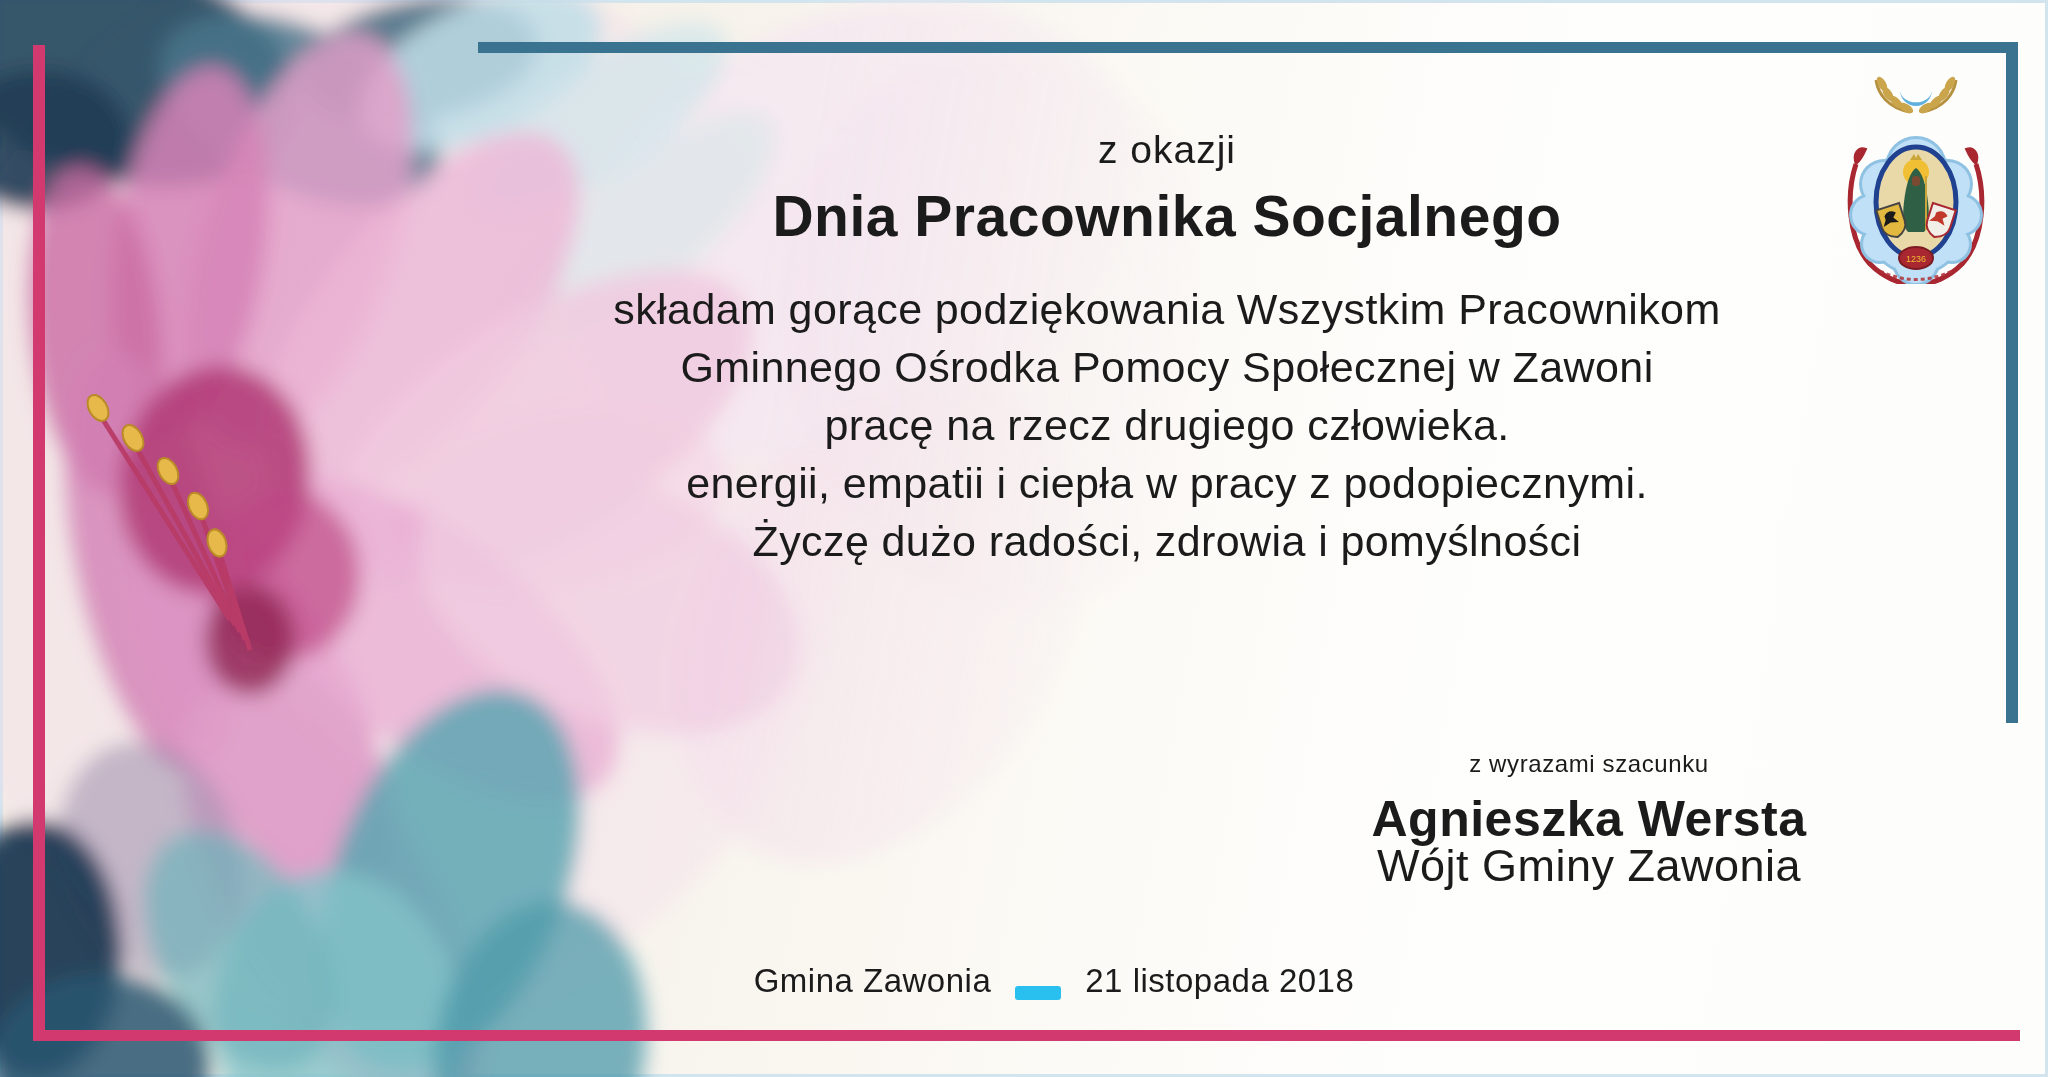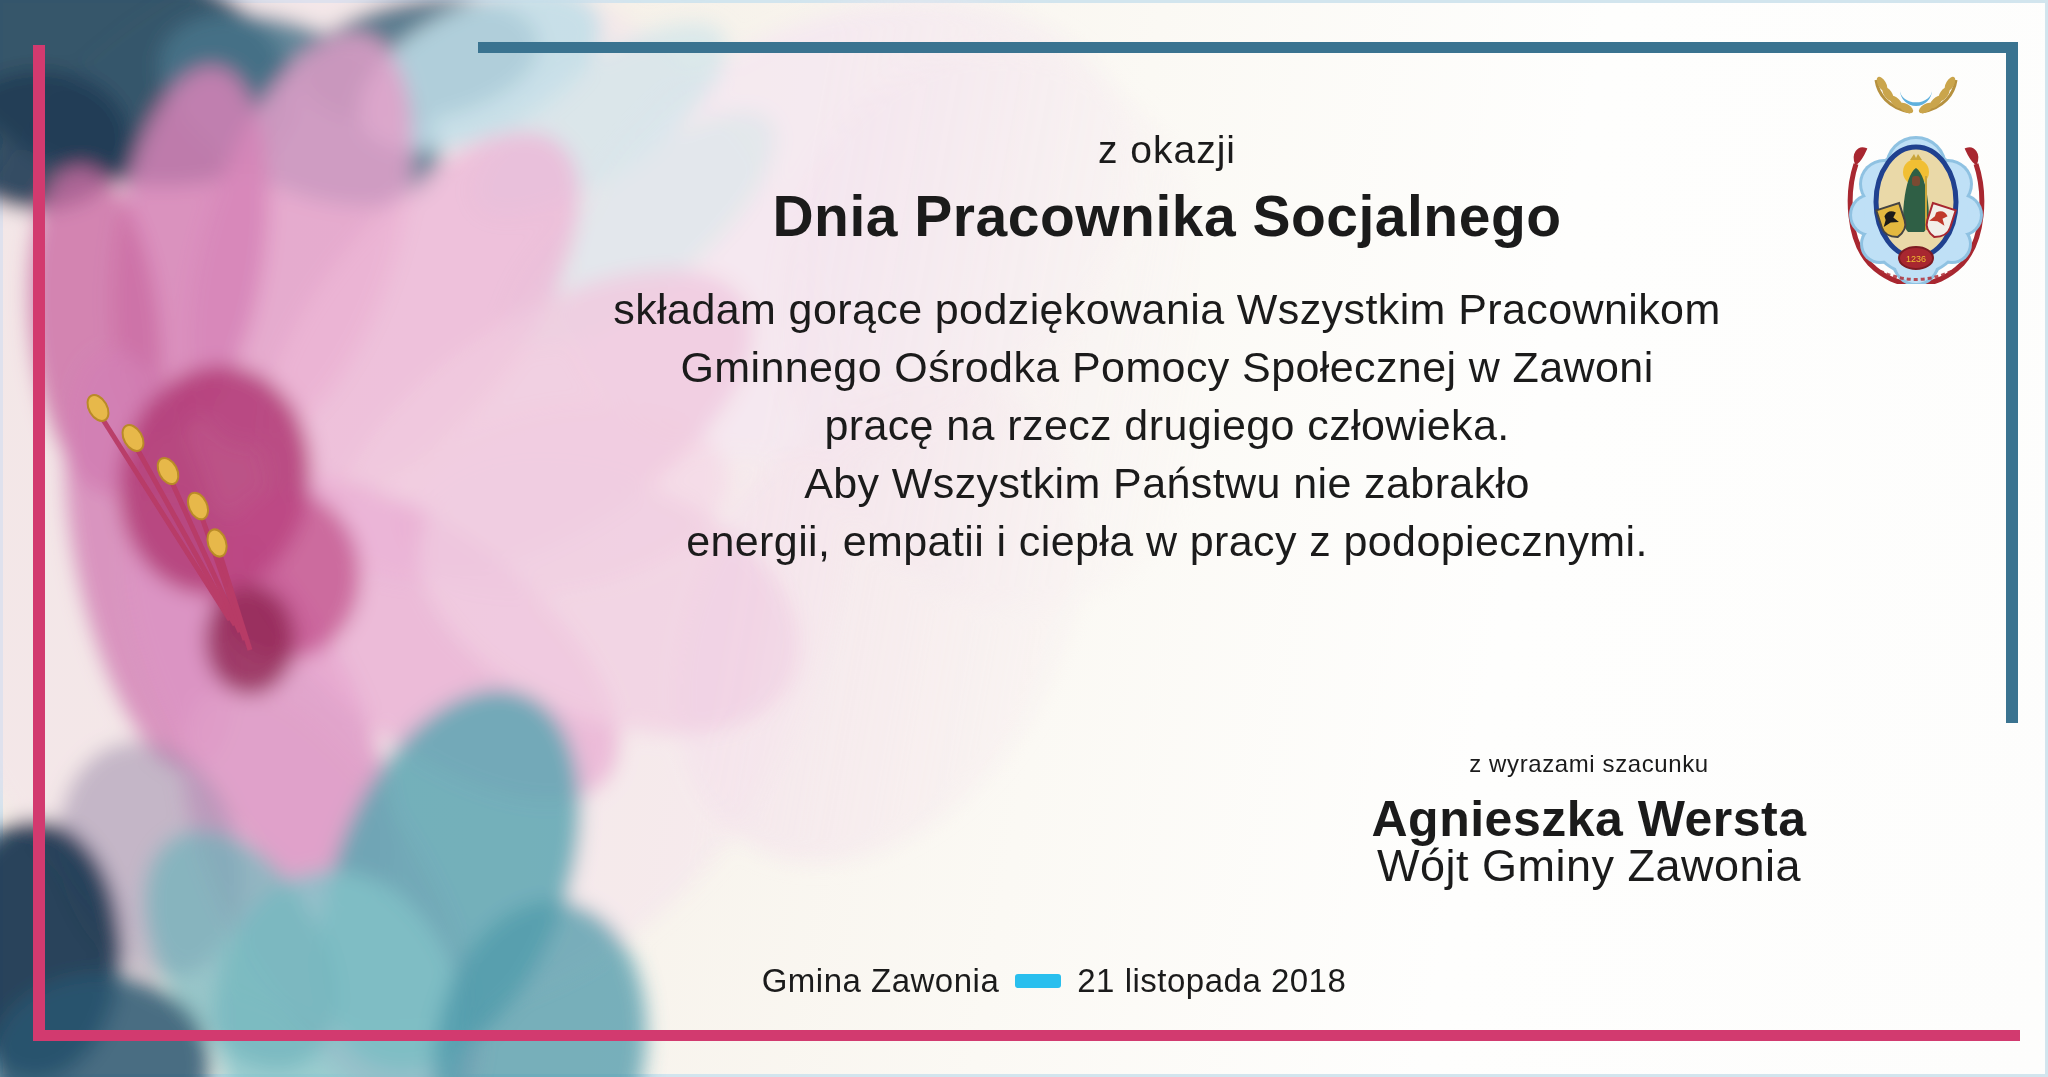"Aby Wszystkim Państwu nie zabrakło" div { html: <div>Aby Wszystkim Państwu nie zabrakło</div> -> none }
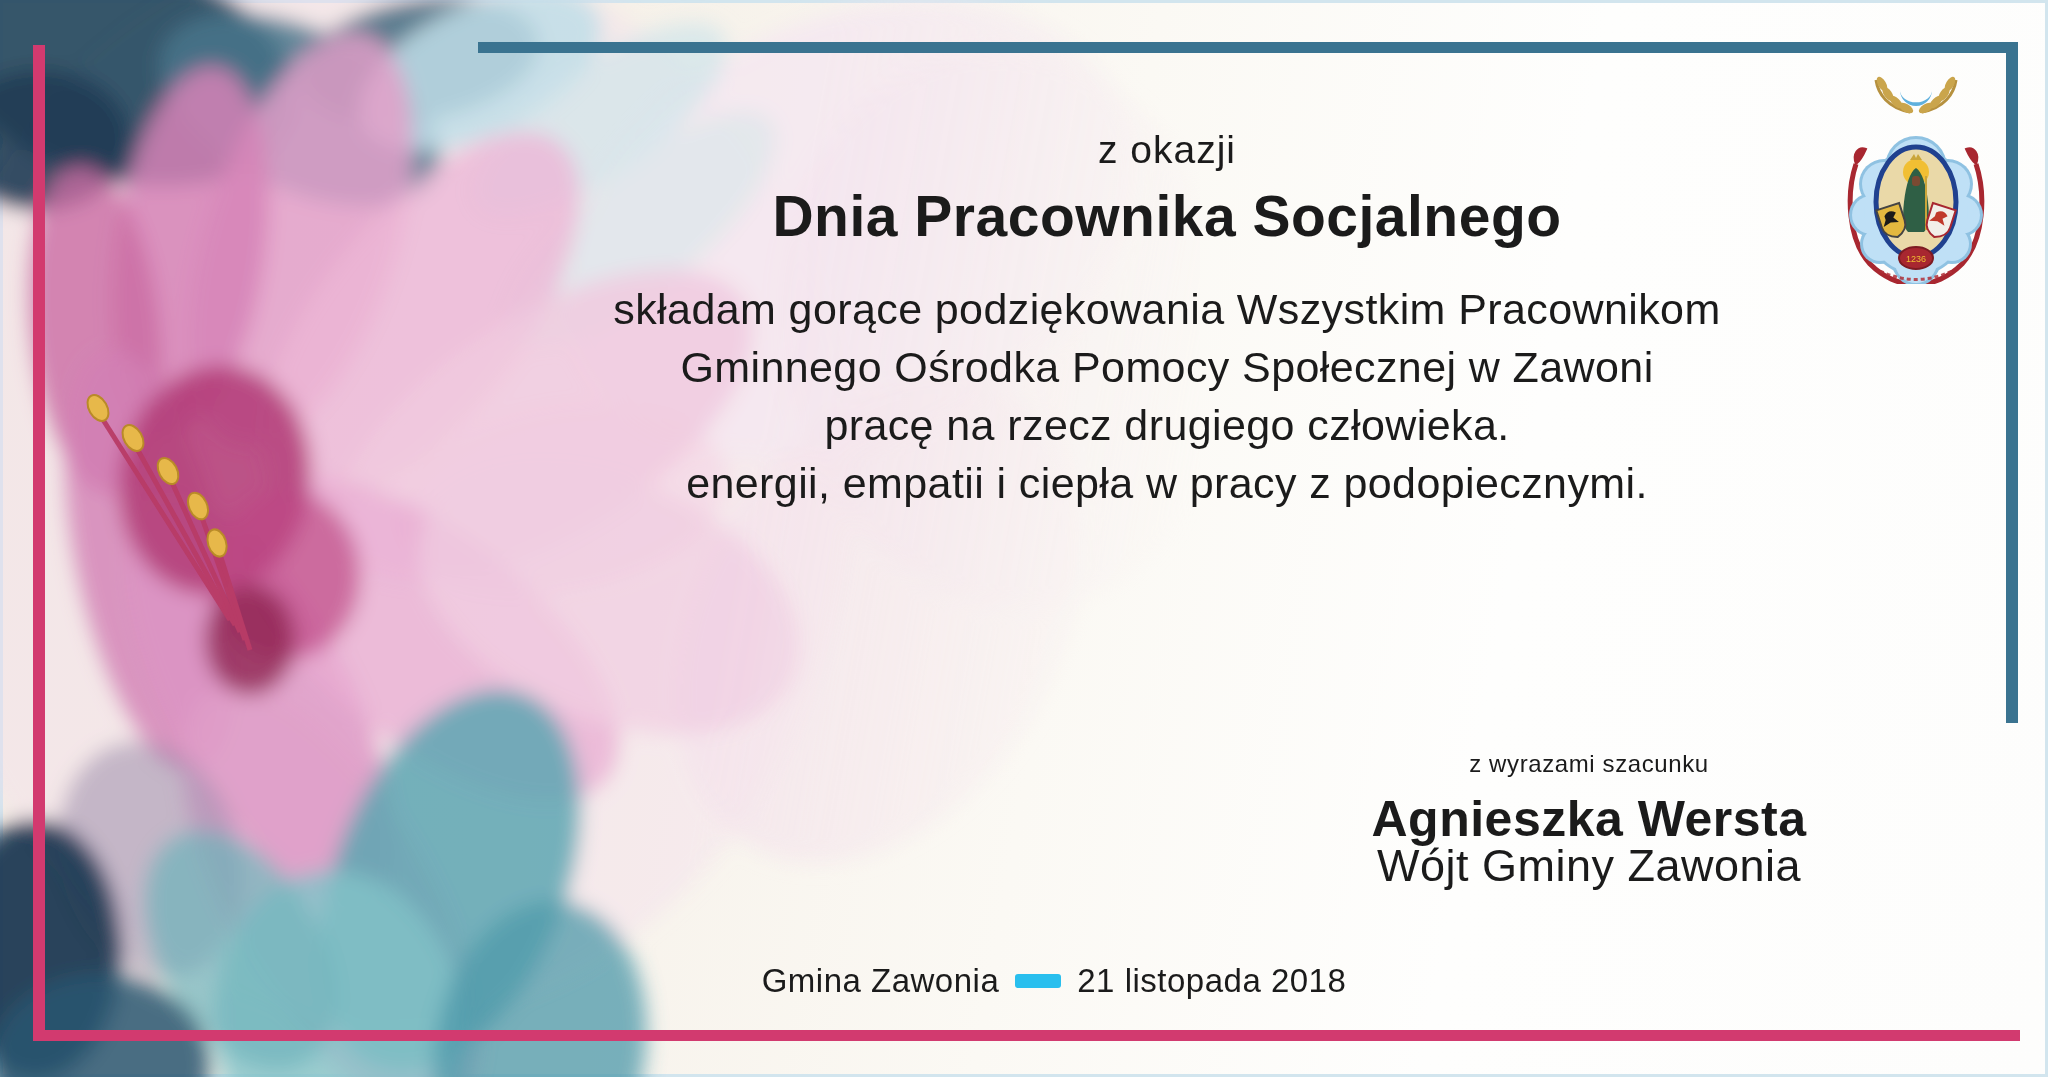"Życzę dużo radości, zdrowia i" div { html: none -> <div>Życzę dużo radości, zdrowia i pomyślności</div> }
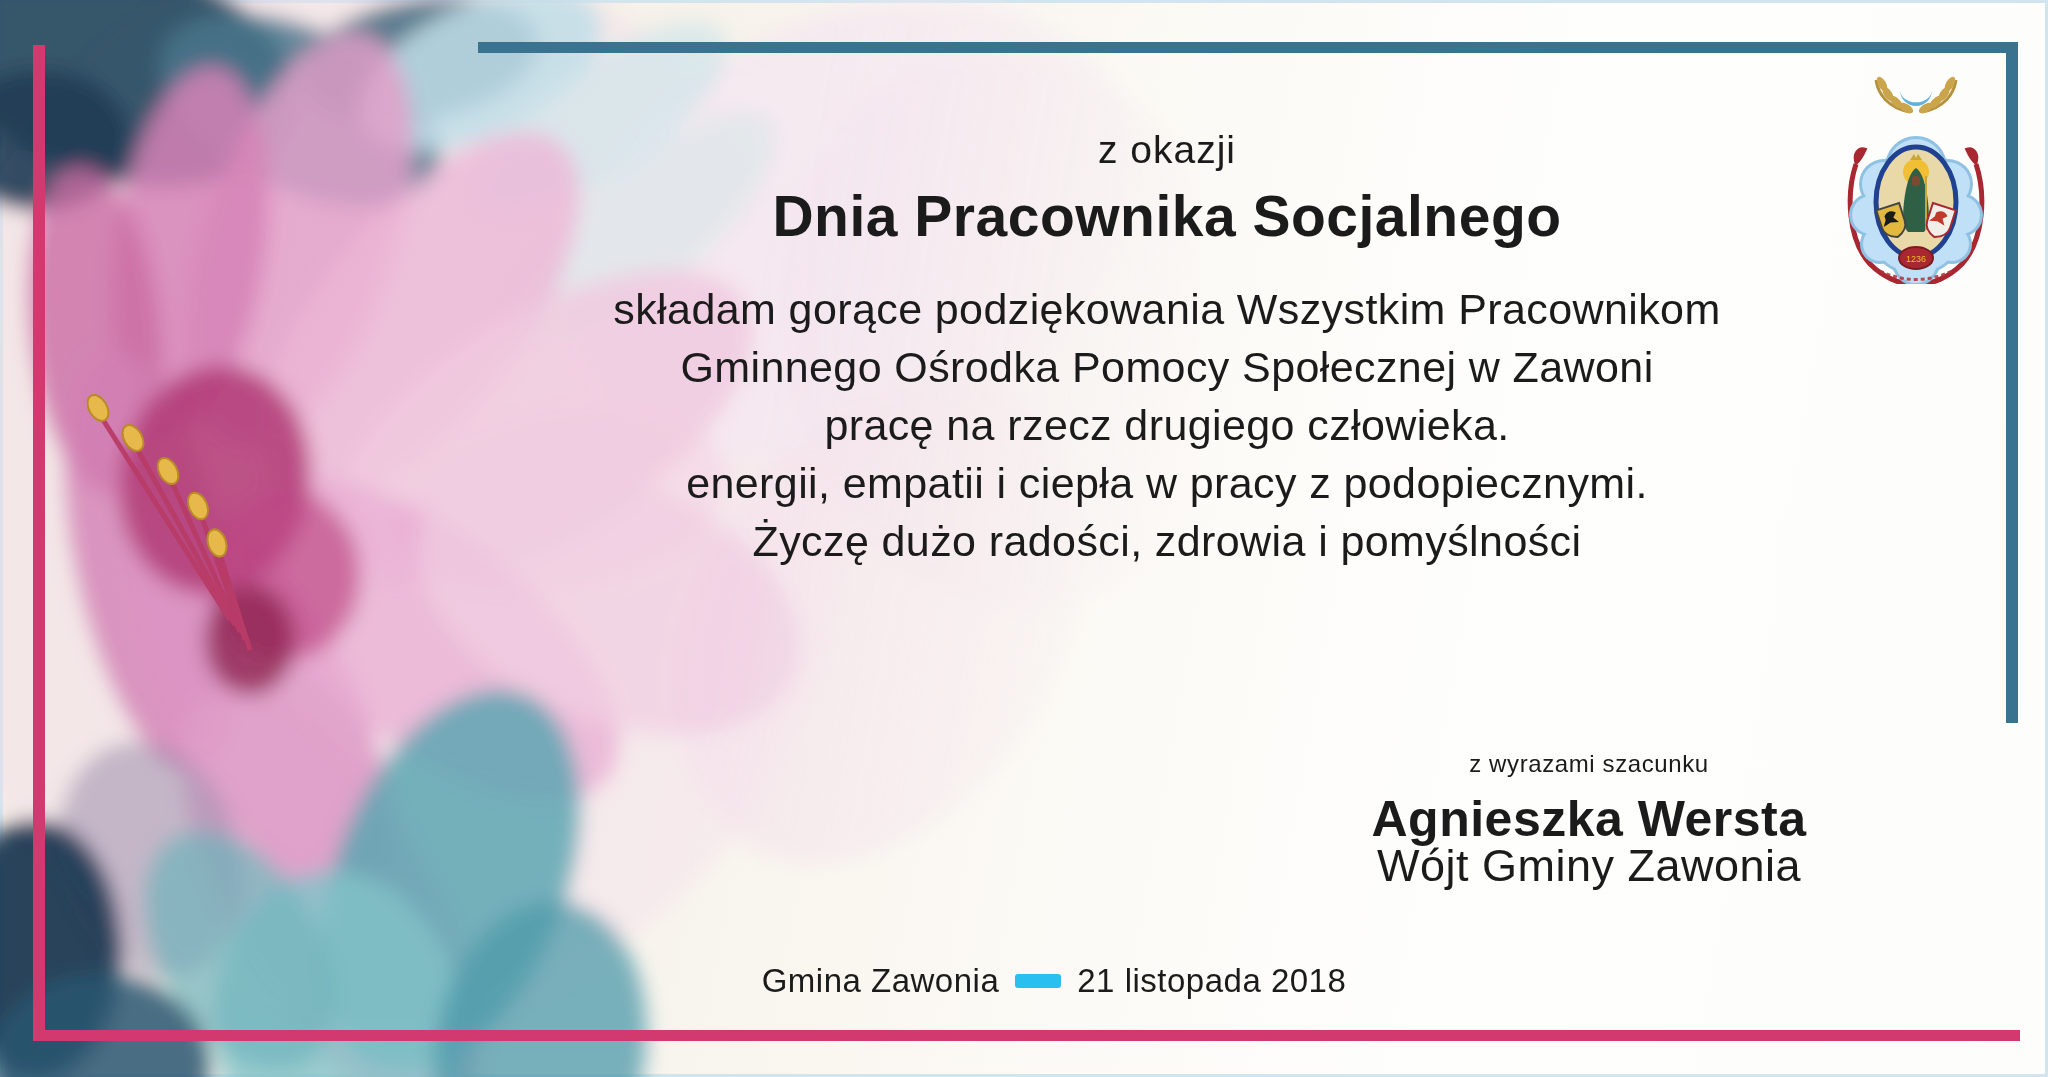"Gmina Zawonia" .footer { align-items: center -> flex-end; gap: 16px -> 24px }
